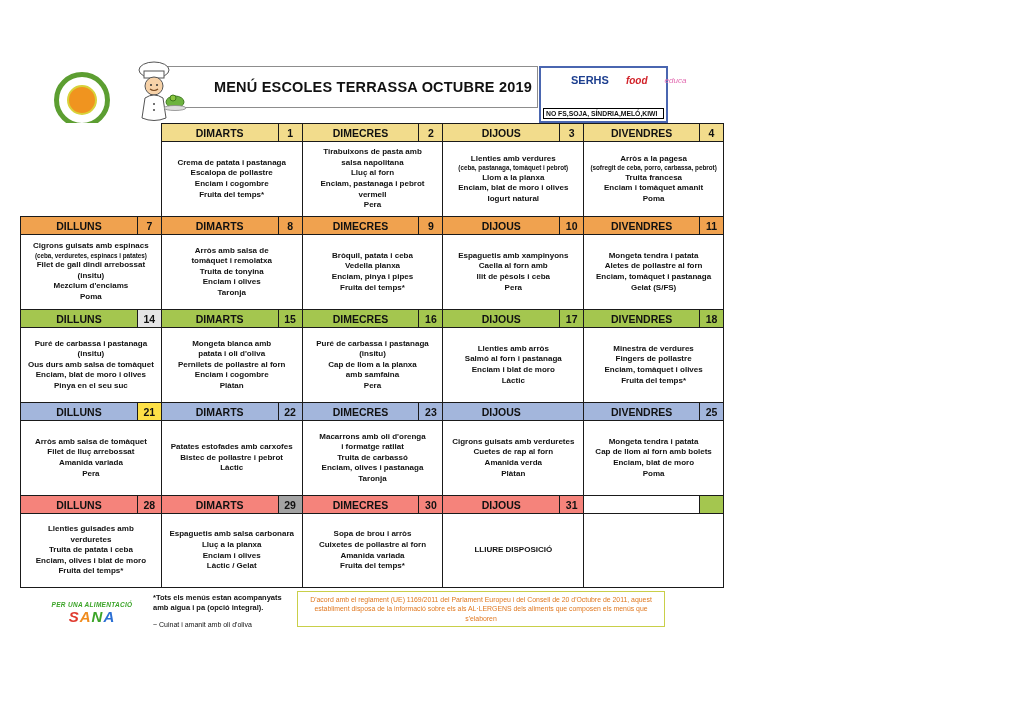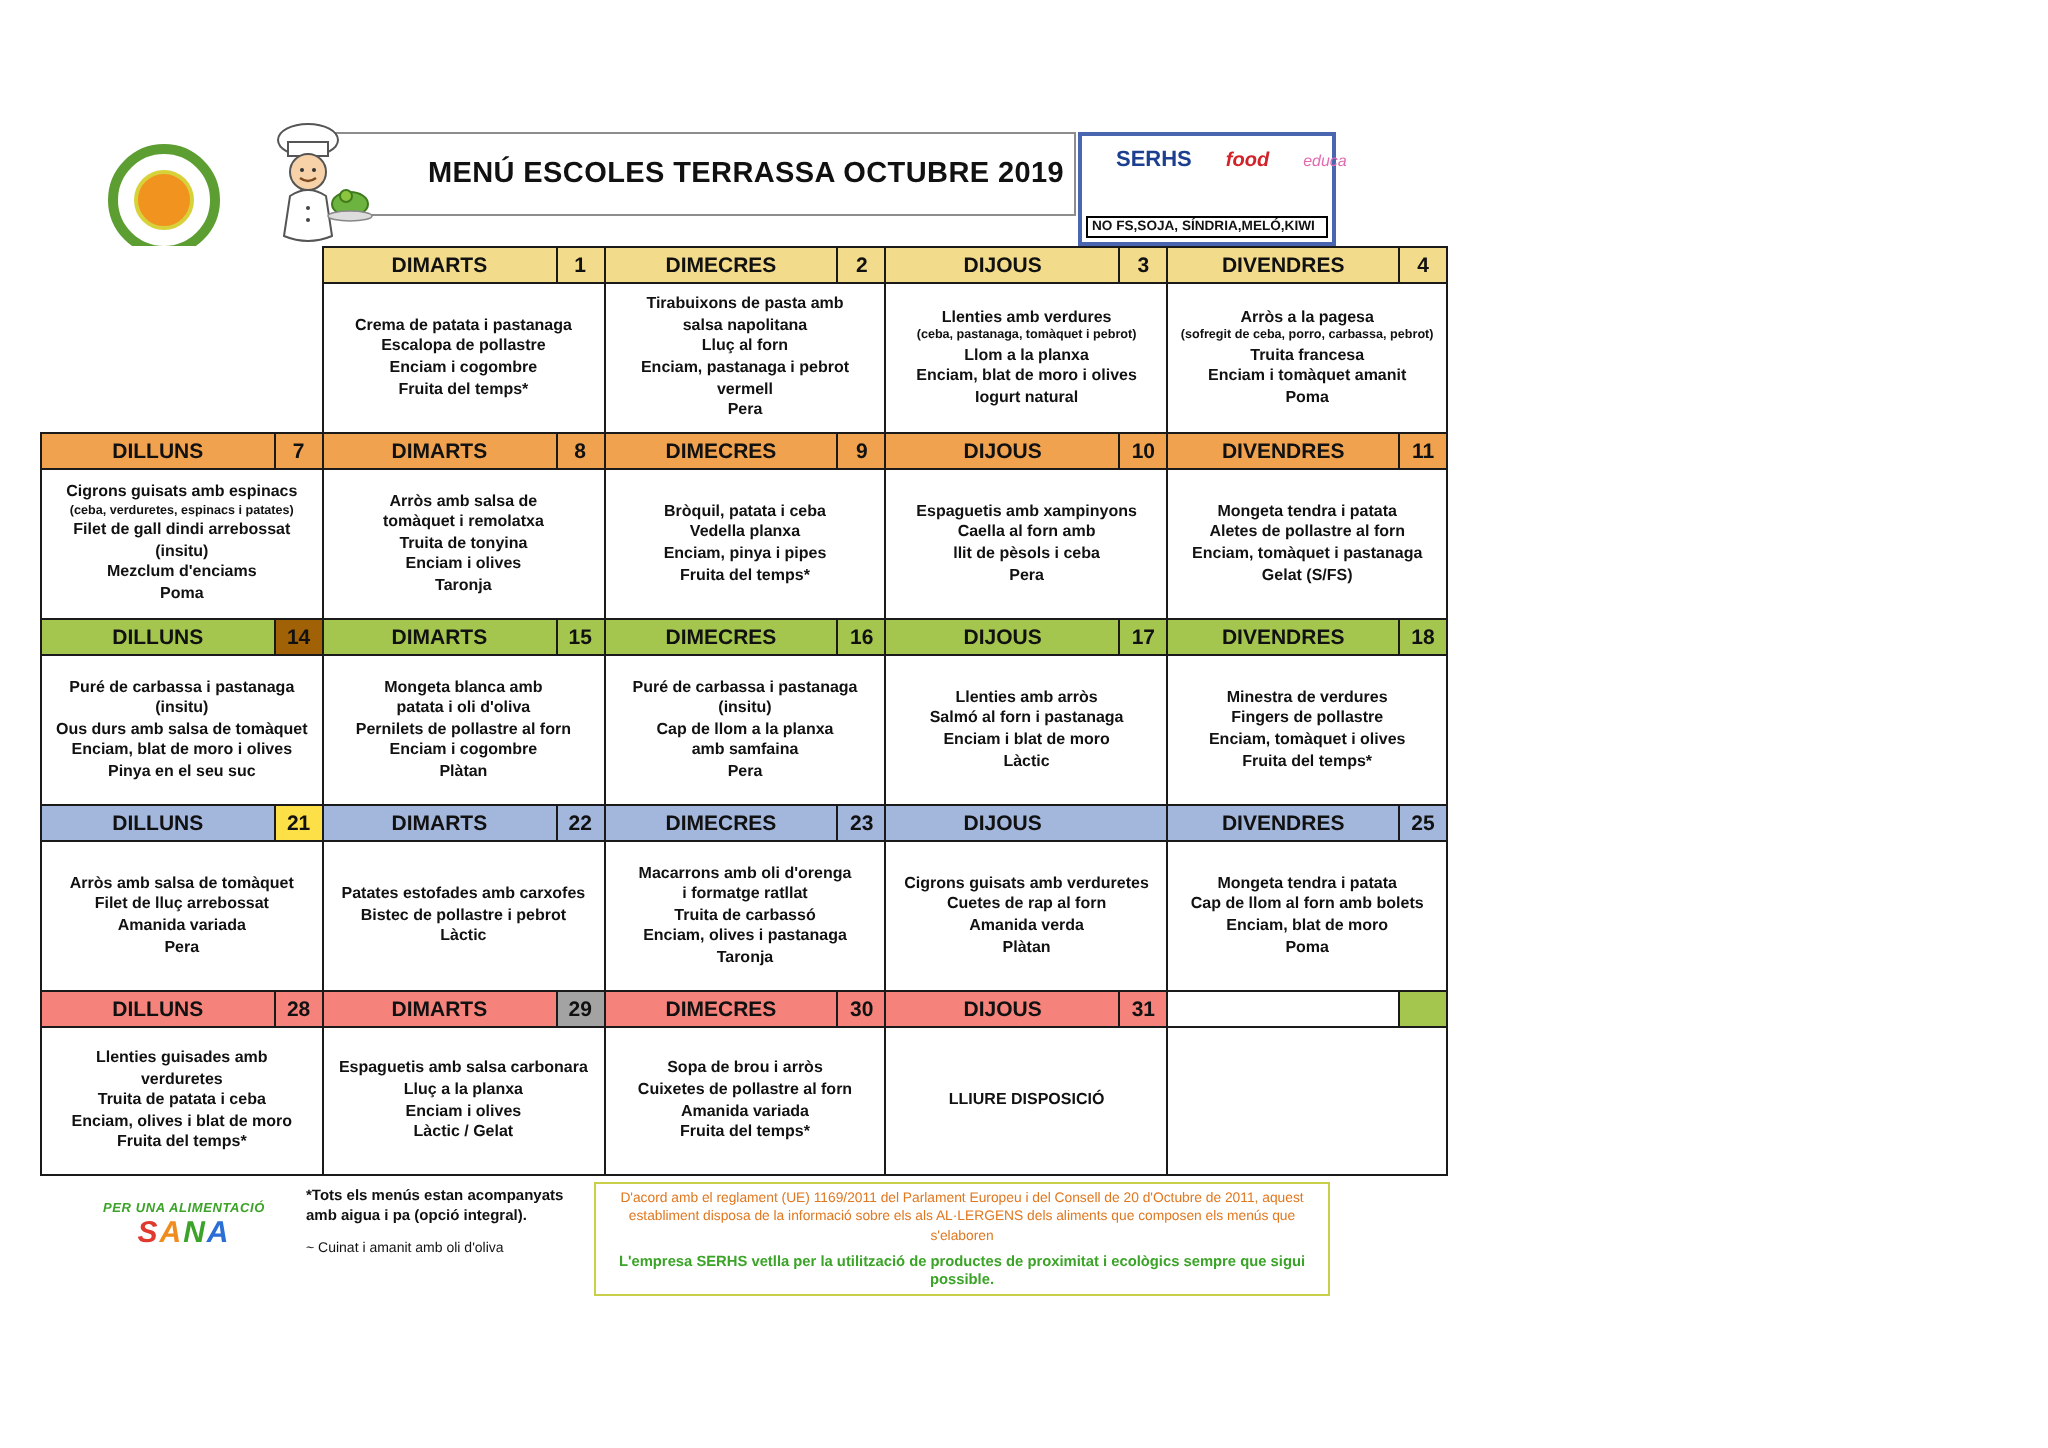"SERHS" .brand-top { padding: 3px 3px 0 0 -> 3px 3px 0 13px }
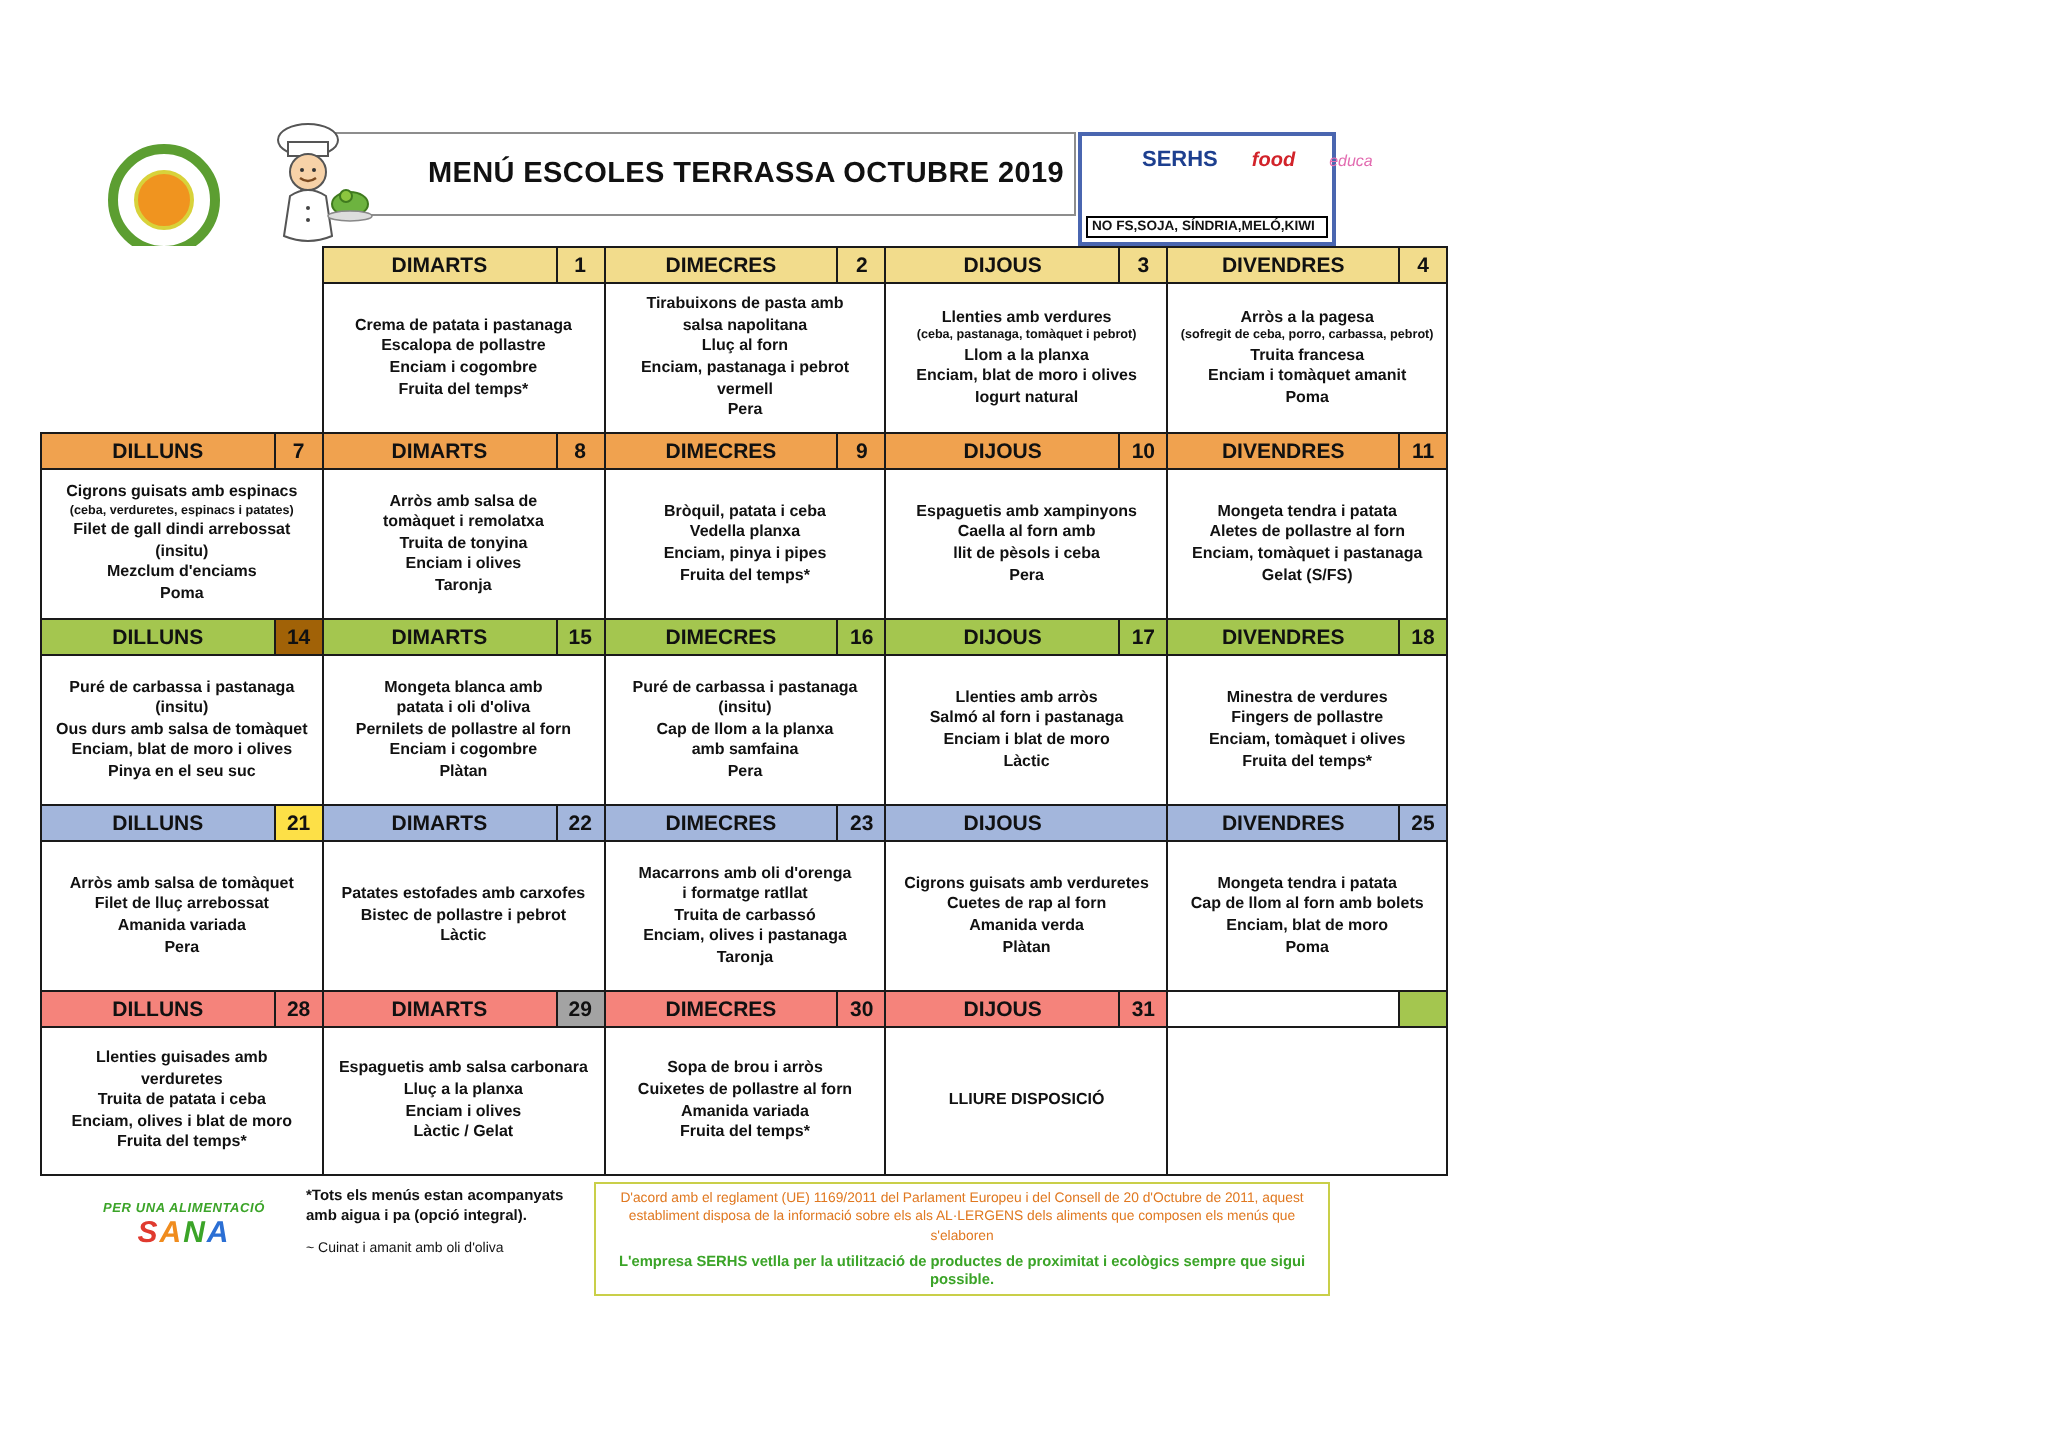"14" div.daynum { background: #a16207 -> #e5e5e5 }
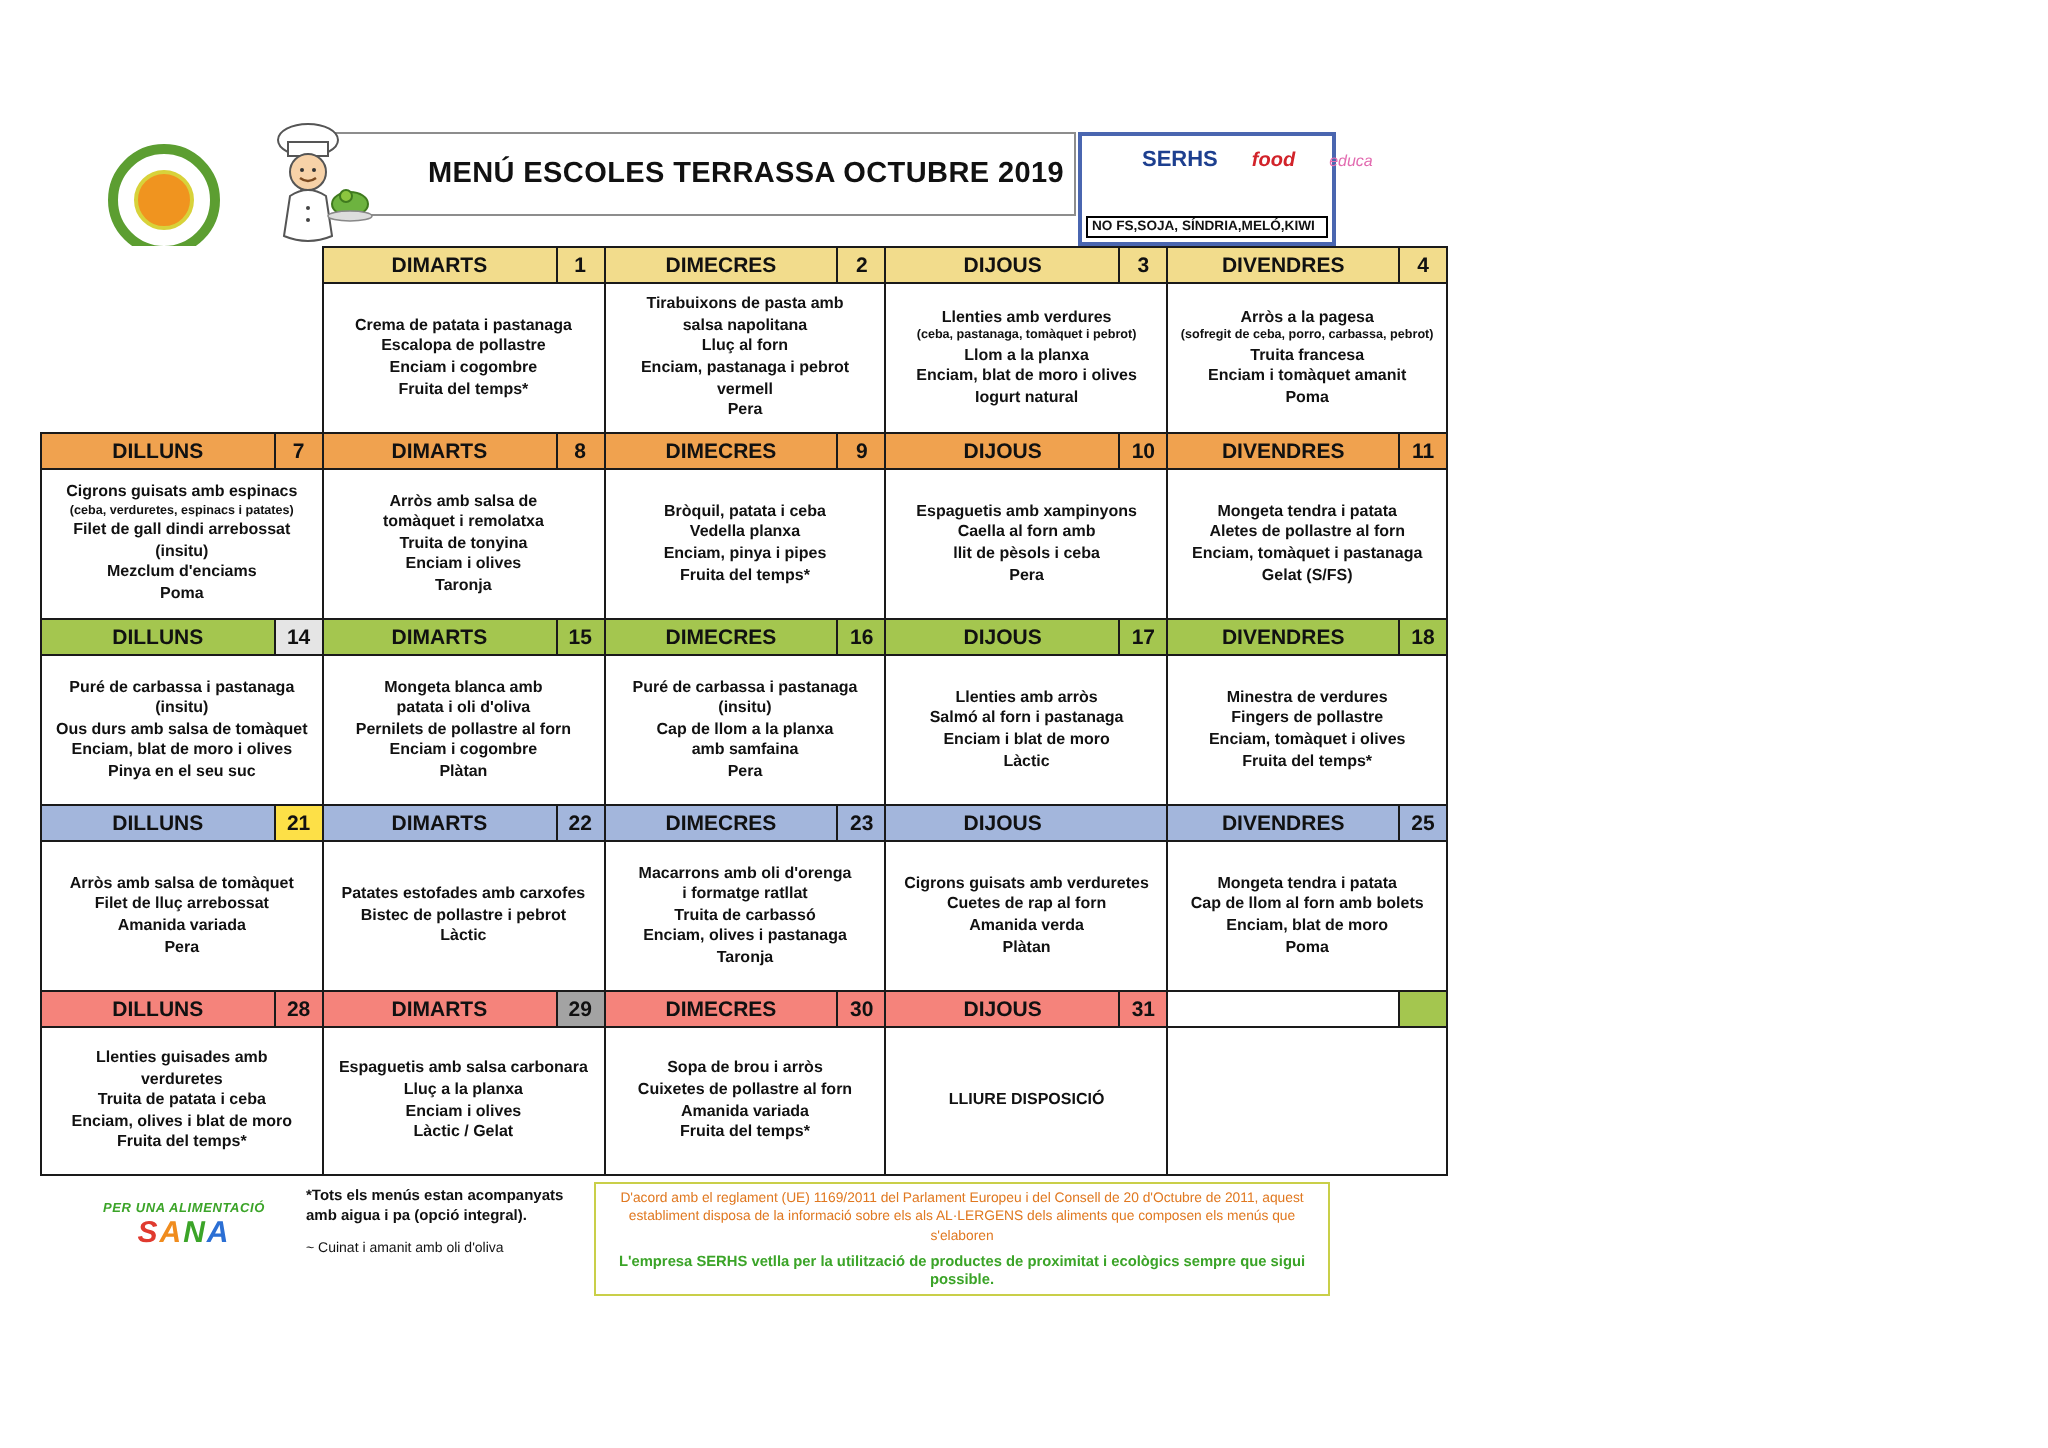"L'empresa SERHS vetlla per la" div.legal2 { html: <div>L'empresa SERHS vetlla per la utilització de productes de proximitat i ecològics sempre que sigui possible.</div> -> none }
